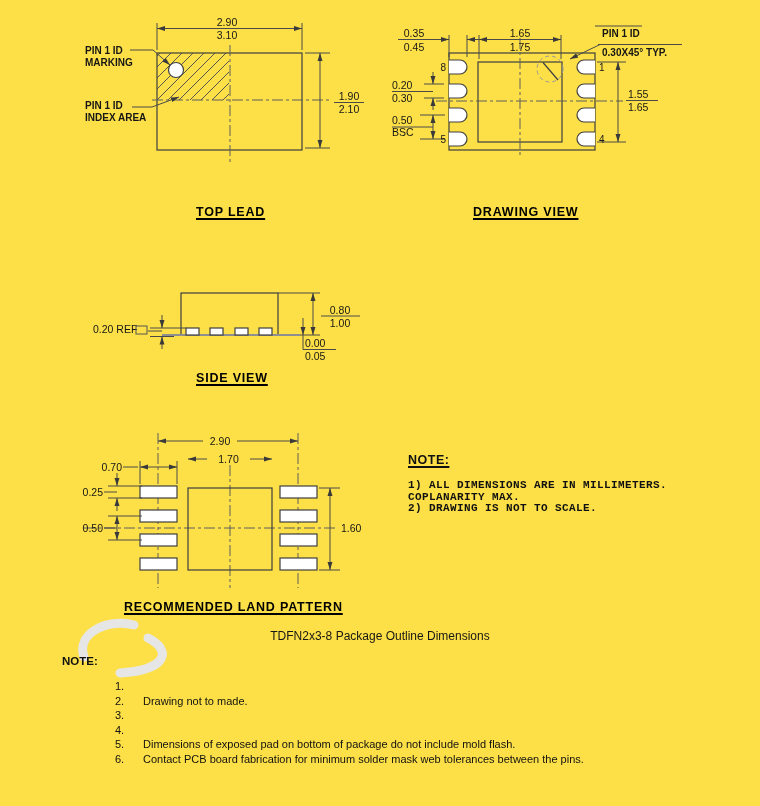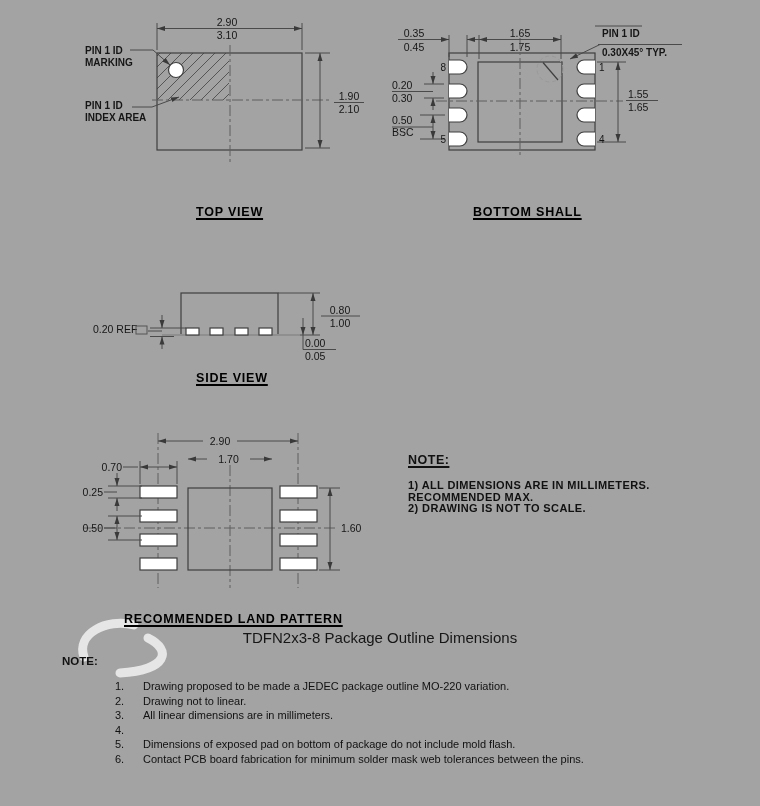"2.90" .page { background: #a3a3a3 -> #fde047 }
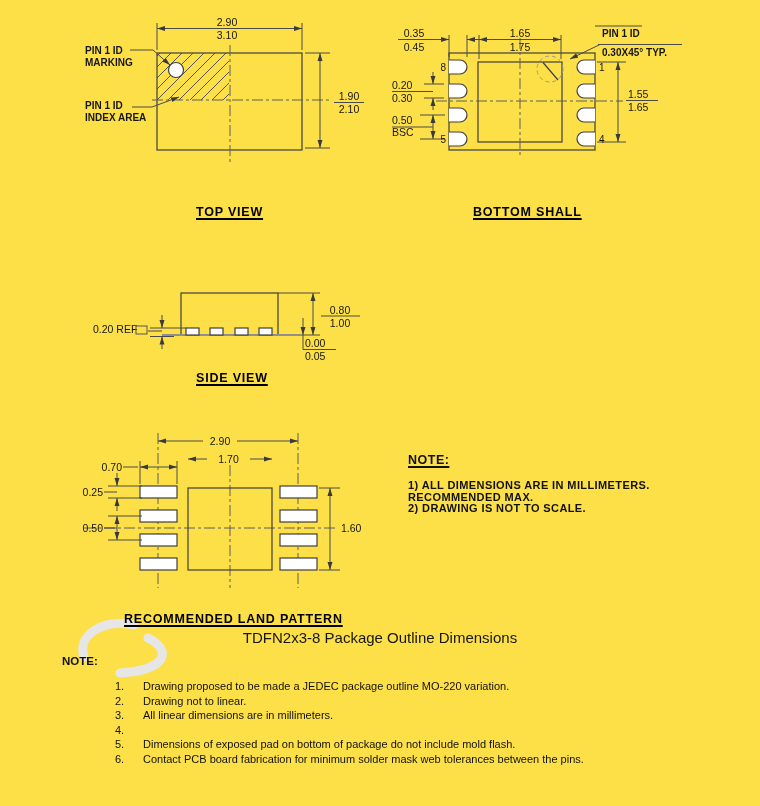"TOP VIEW" div.vtitle { text: VIEW -> LEAD }
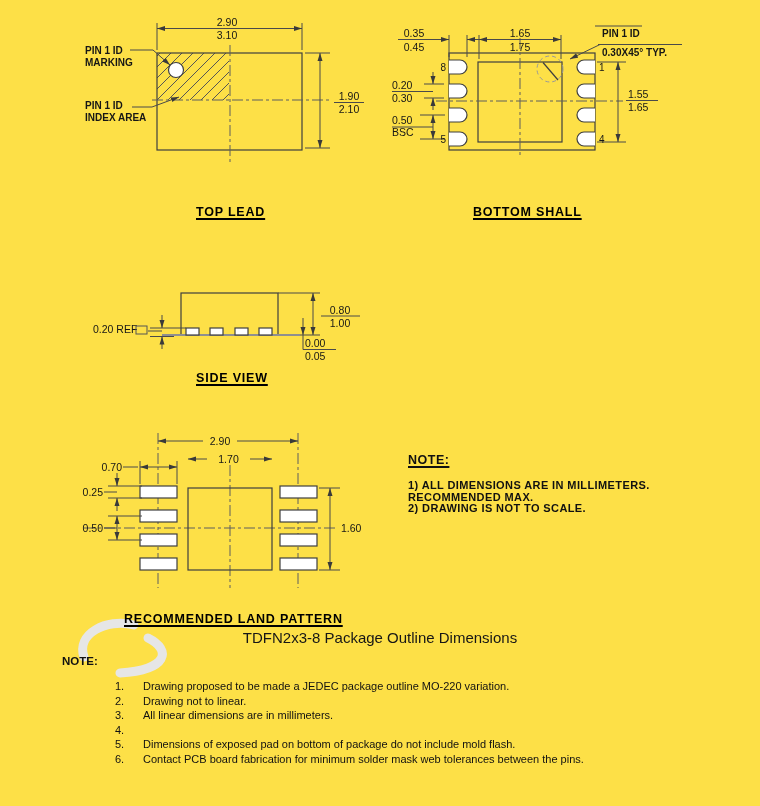"BOTTOM SHALL" div.vtitle { text: BOTTOM SHALL -> DRAWING VIEW }
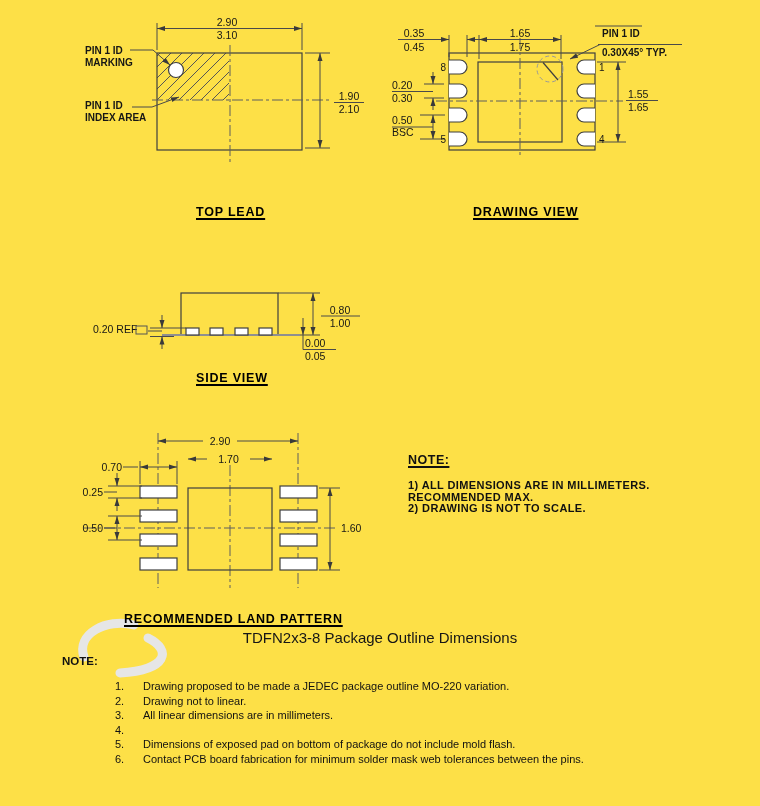"1) ALL DIMENSIONS ARE IN" .notes-lines { font-family: none -> Liberation Mono, monospace }
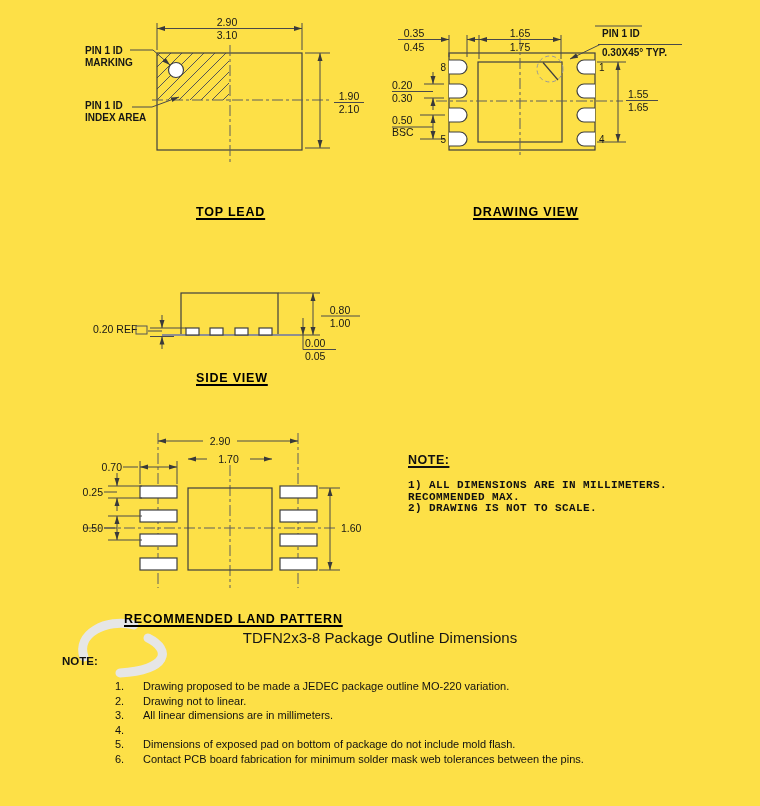"RECOMMENDED MAX." div { text: RECOMMENDED -> COPLANARITY }
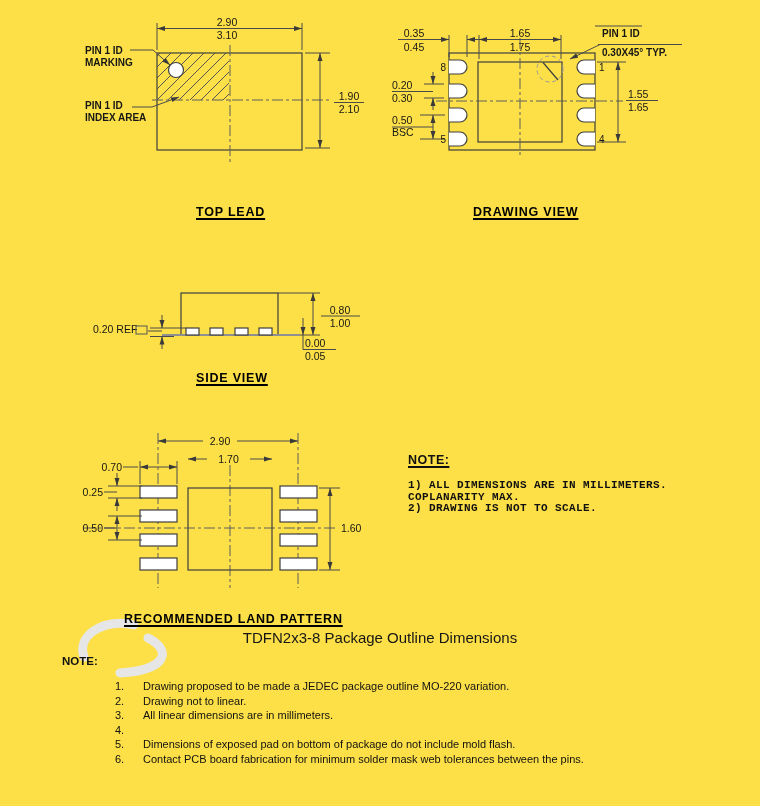"RECOMMENDED LAND PATTERN" div.vtitle { margin-top: 12px -> none }
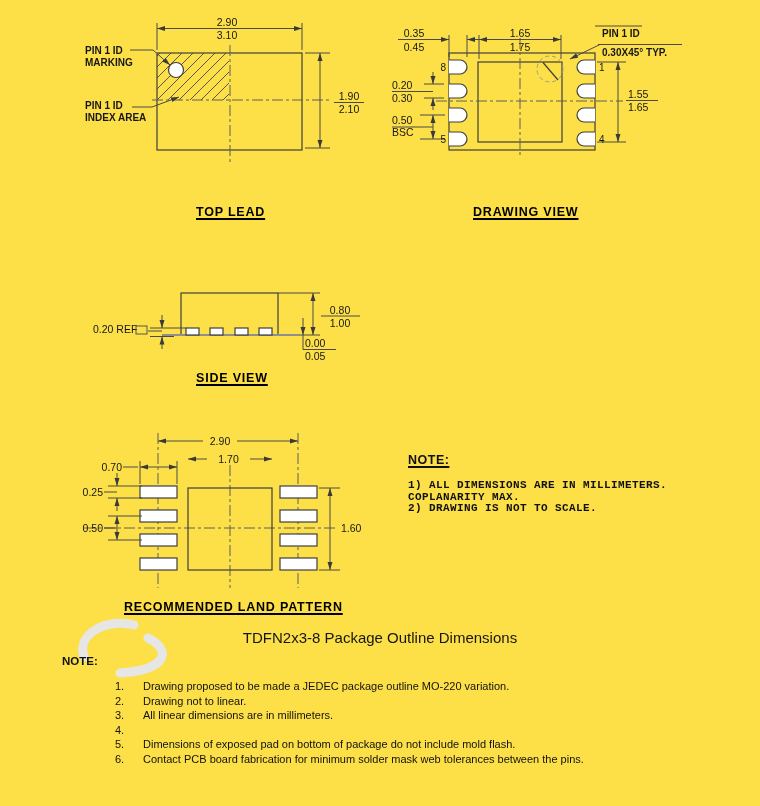"TDFN2x3-8 Package Outline Dimensions" .caption { font-size: 15px -> 12px }
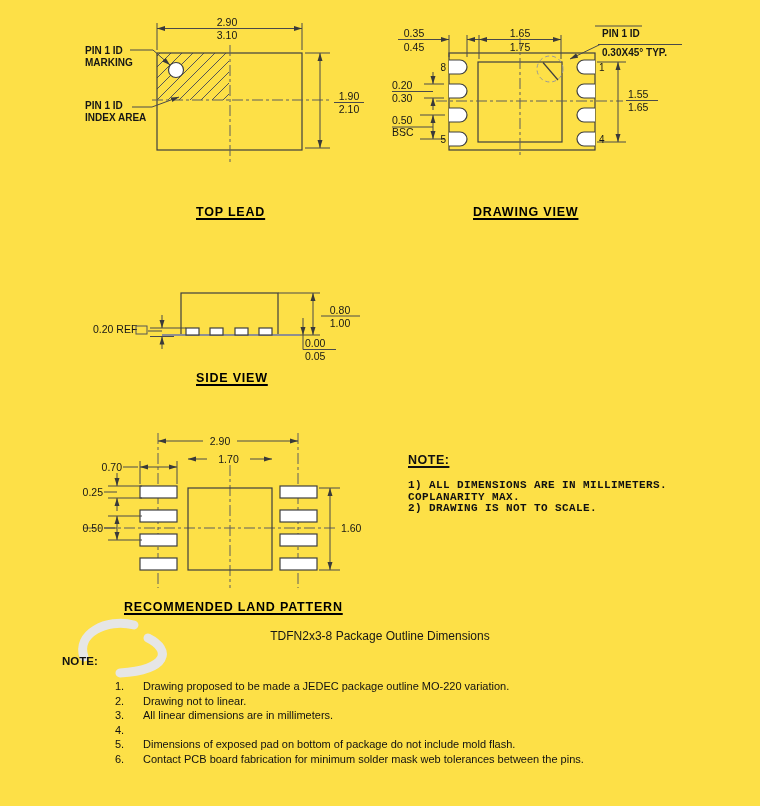"Drawing proposed to be made" span.txt { html: <span>Drawing proposed to be made a JEDEC package outline MO-220 variation.</span> -> none }
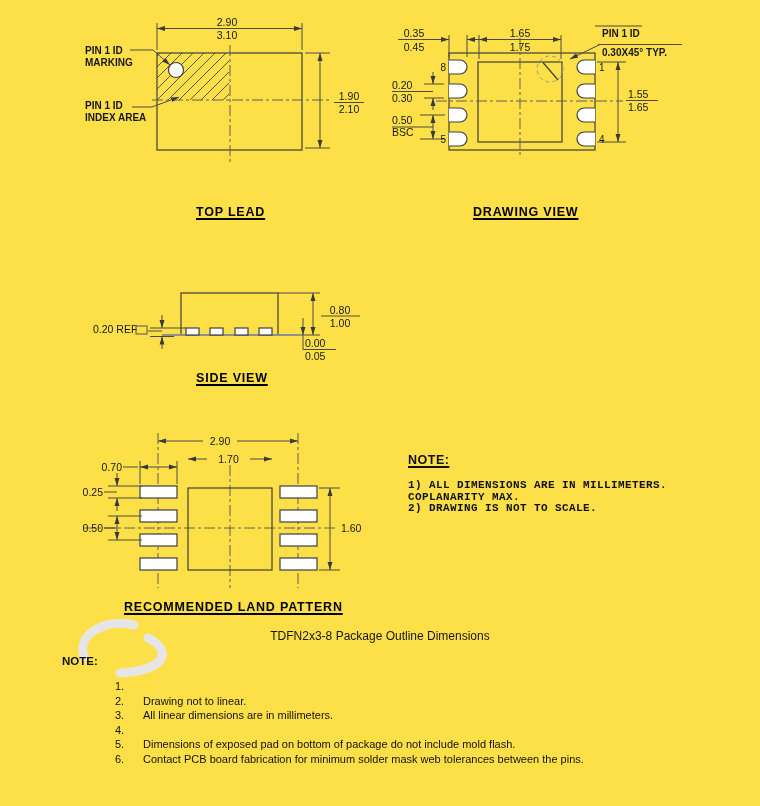"Drawing not to linear." span.txt { text: linear -> made }
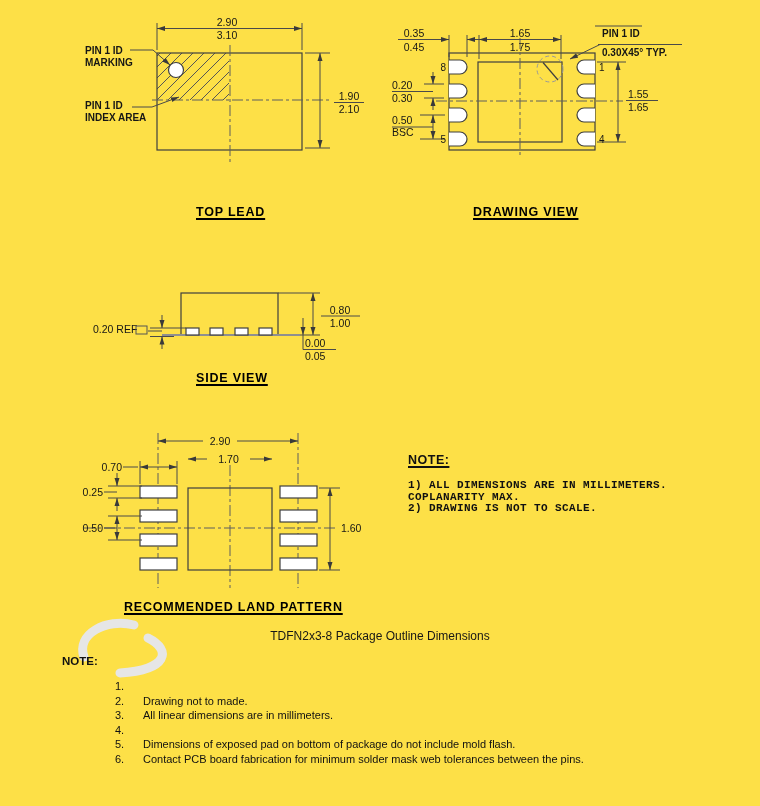"All linear dimensions are in" span.txt { html: <span>All linear dimensions are in millimeters.</span> -> none }
